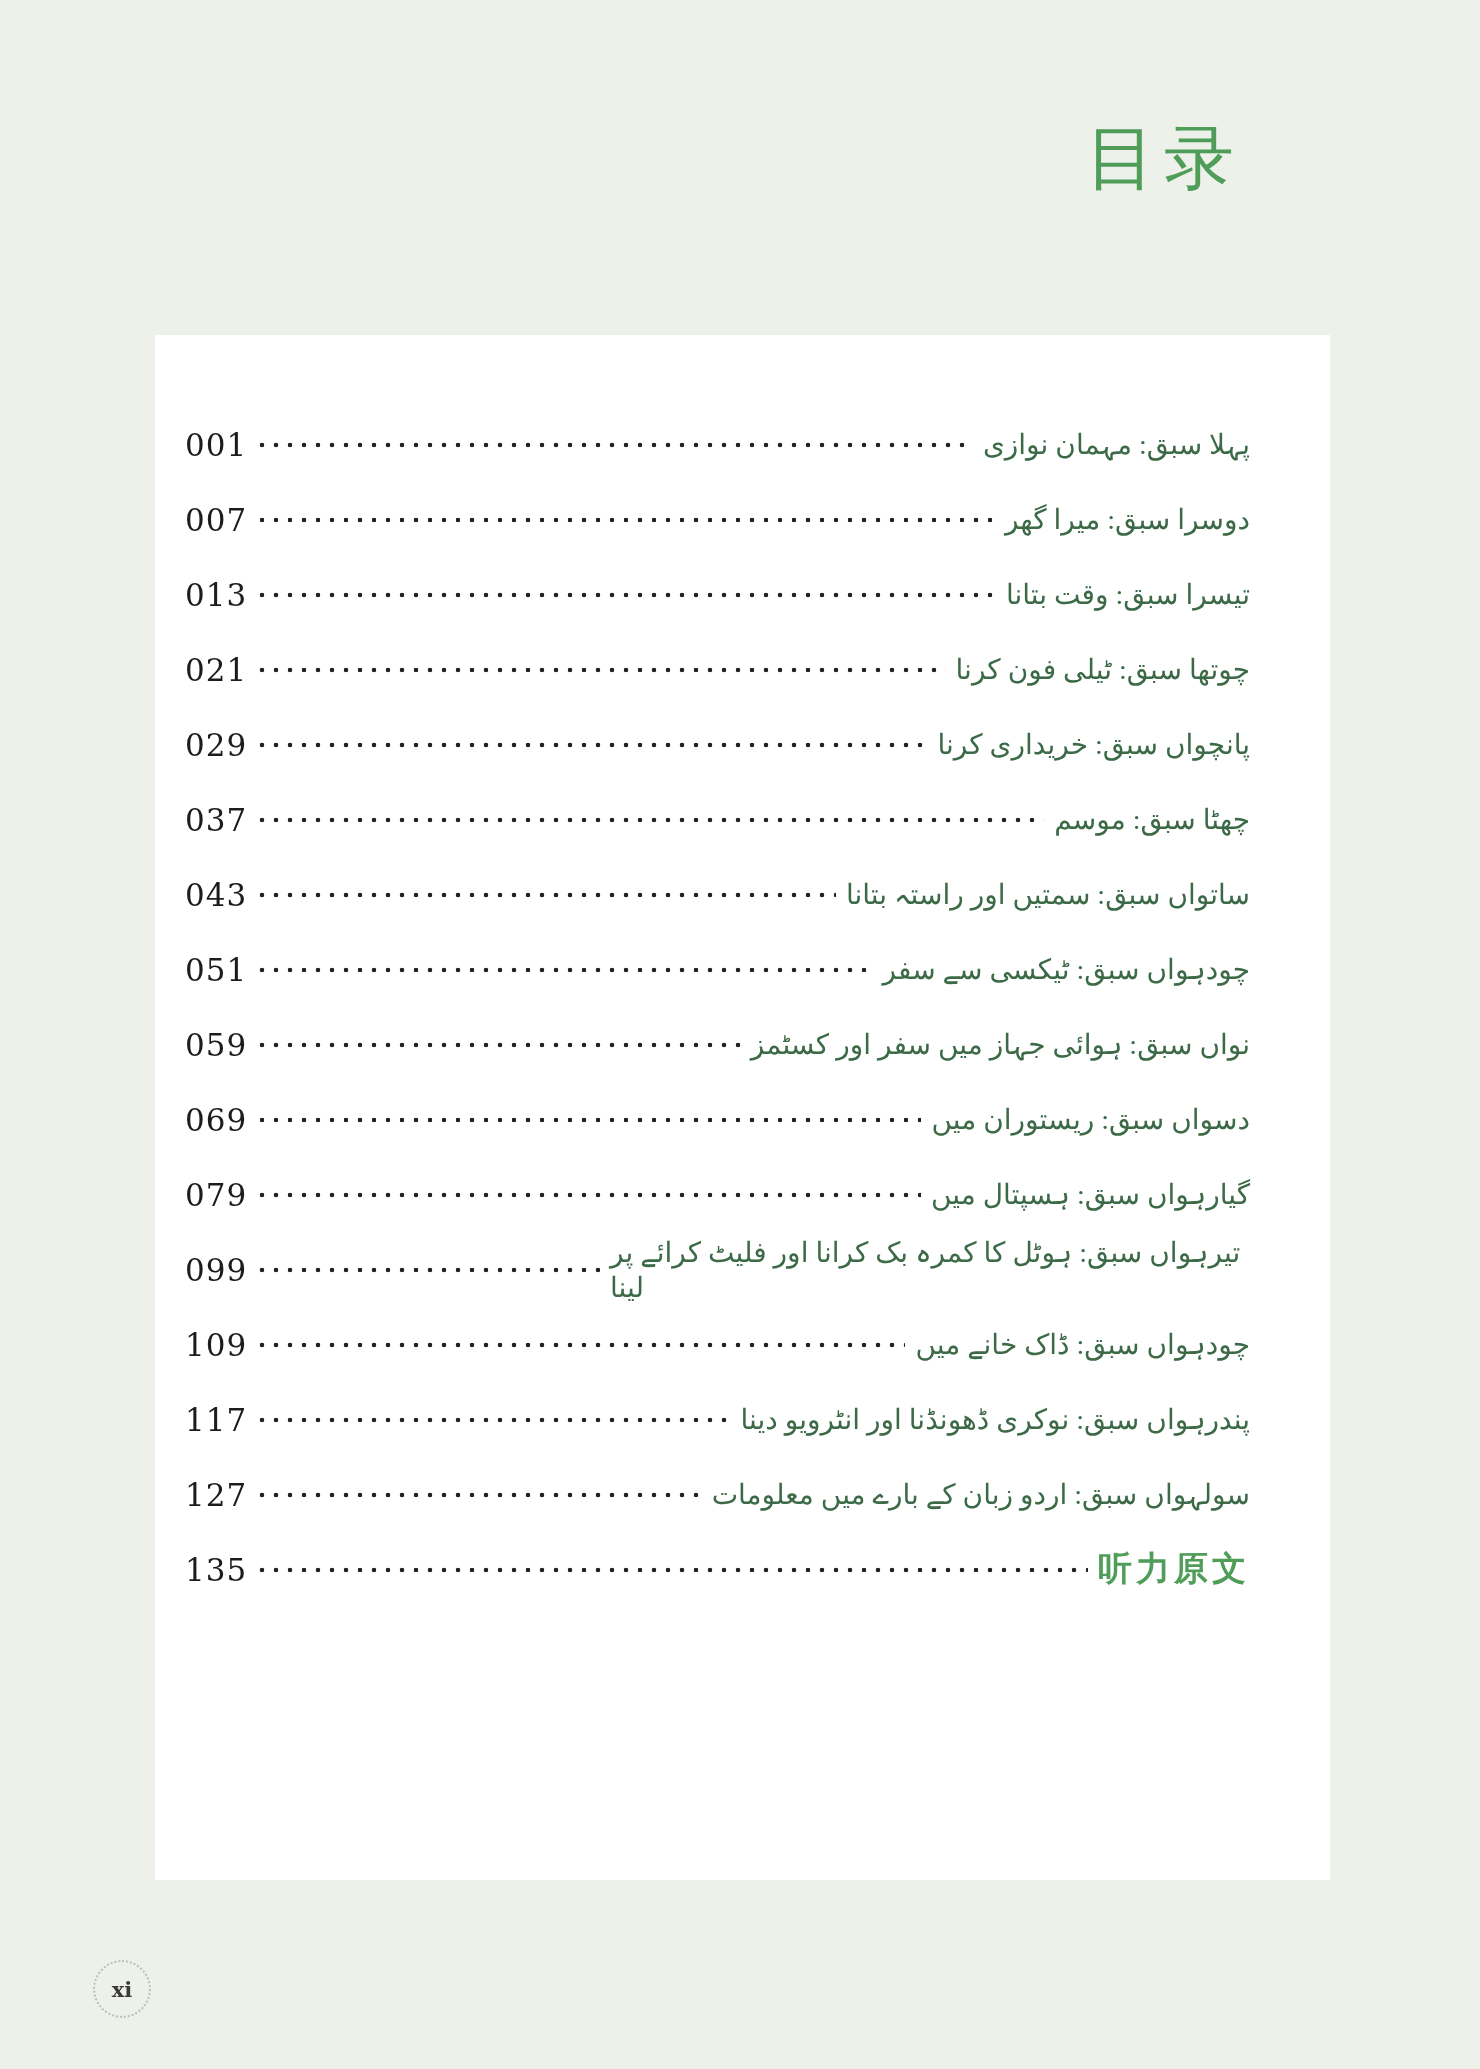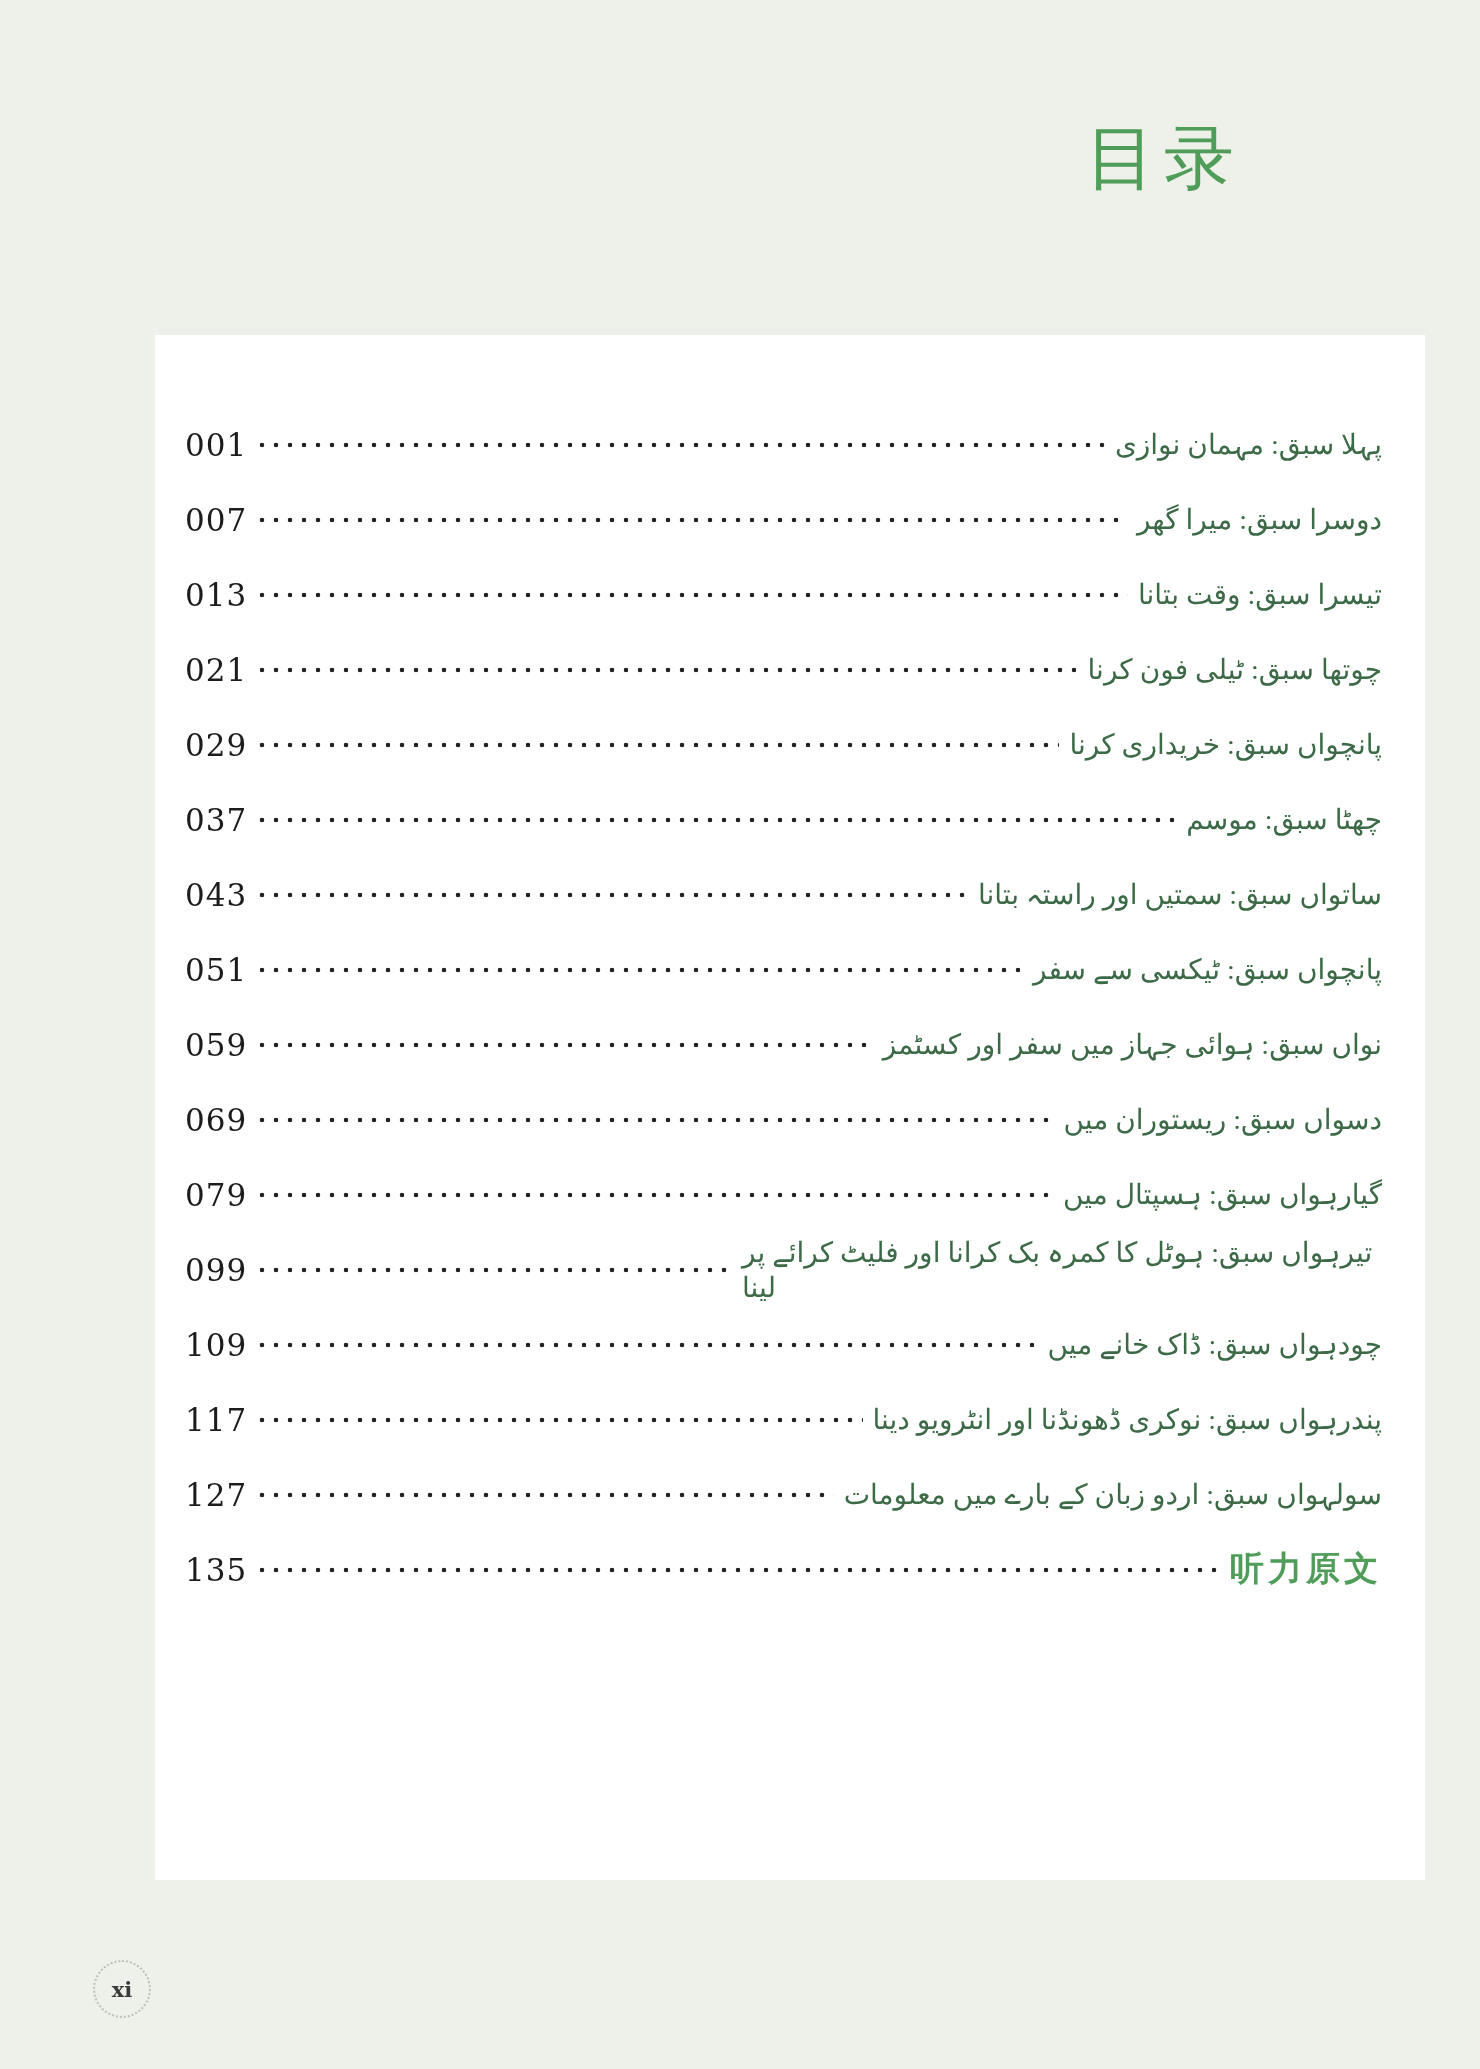"001" .content-box { padding: 72px 43px 0 30px -> 72px 80px 0 30px; width: 1270px -> 1175px }
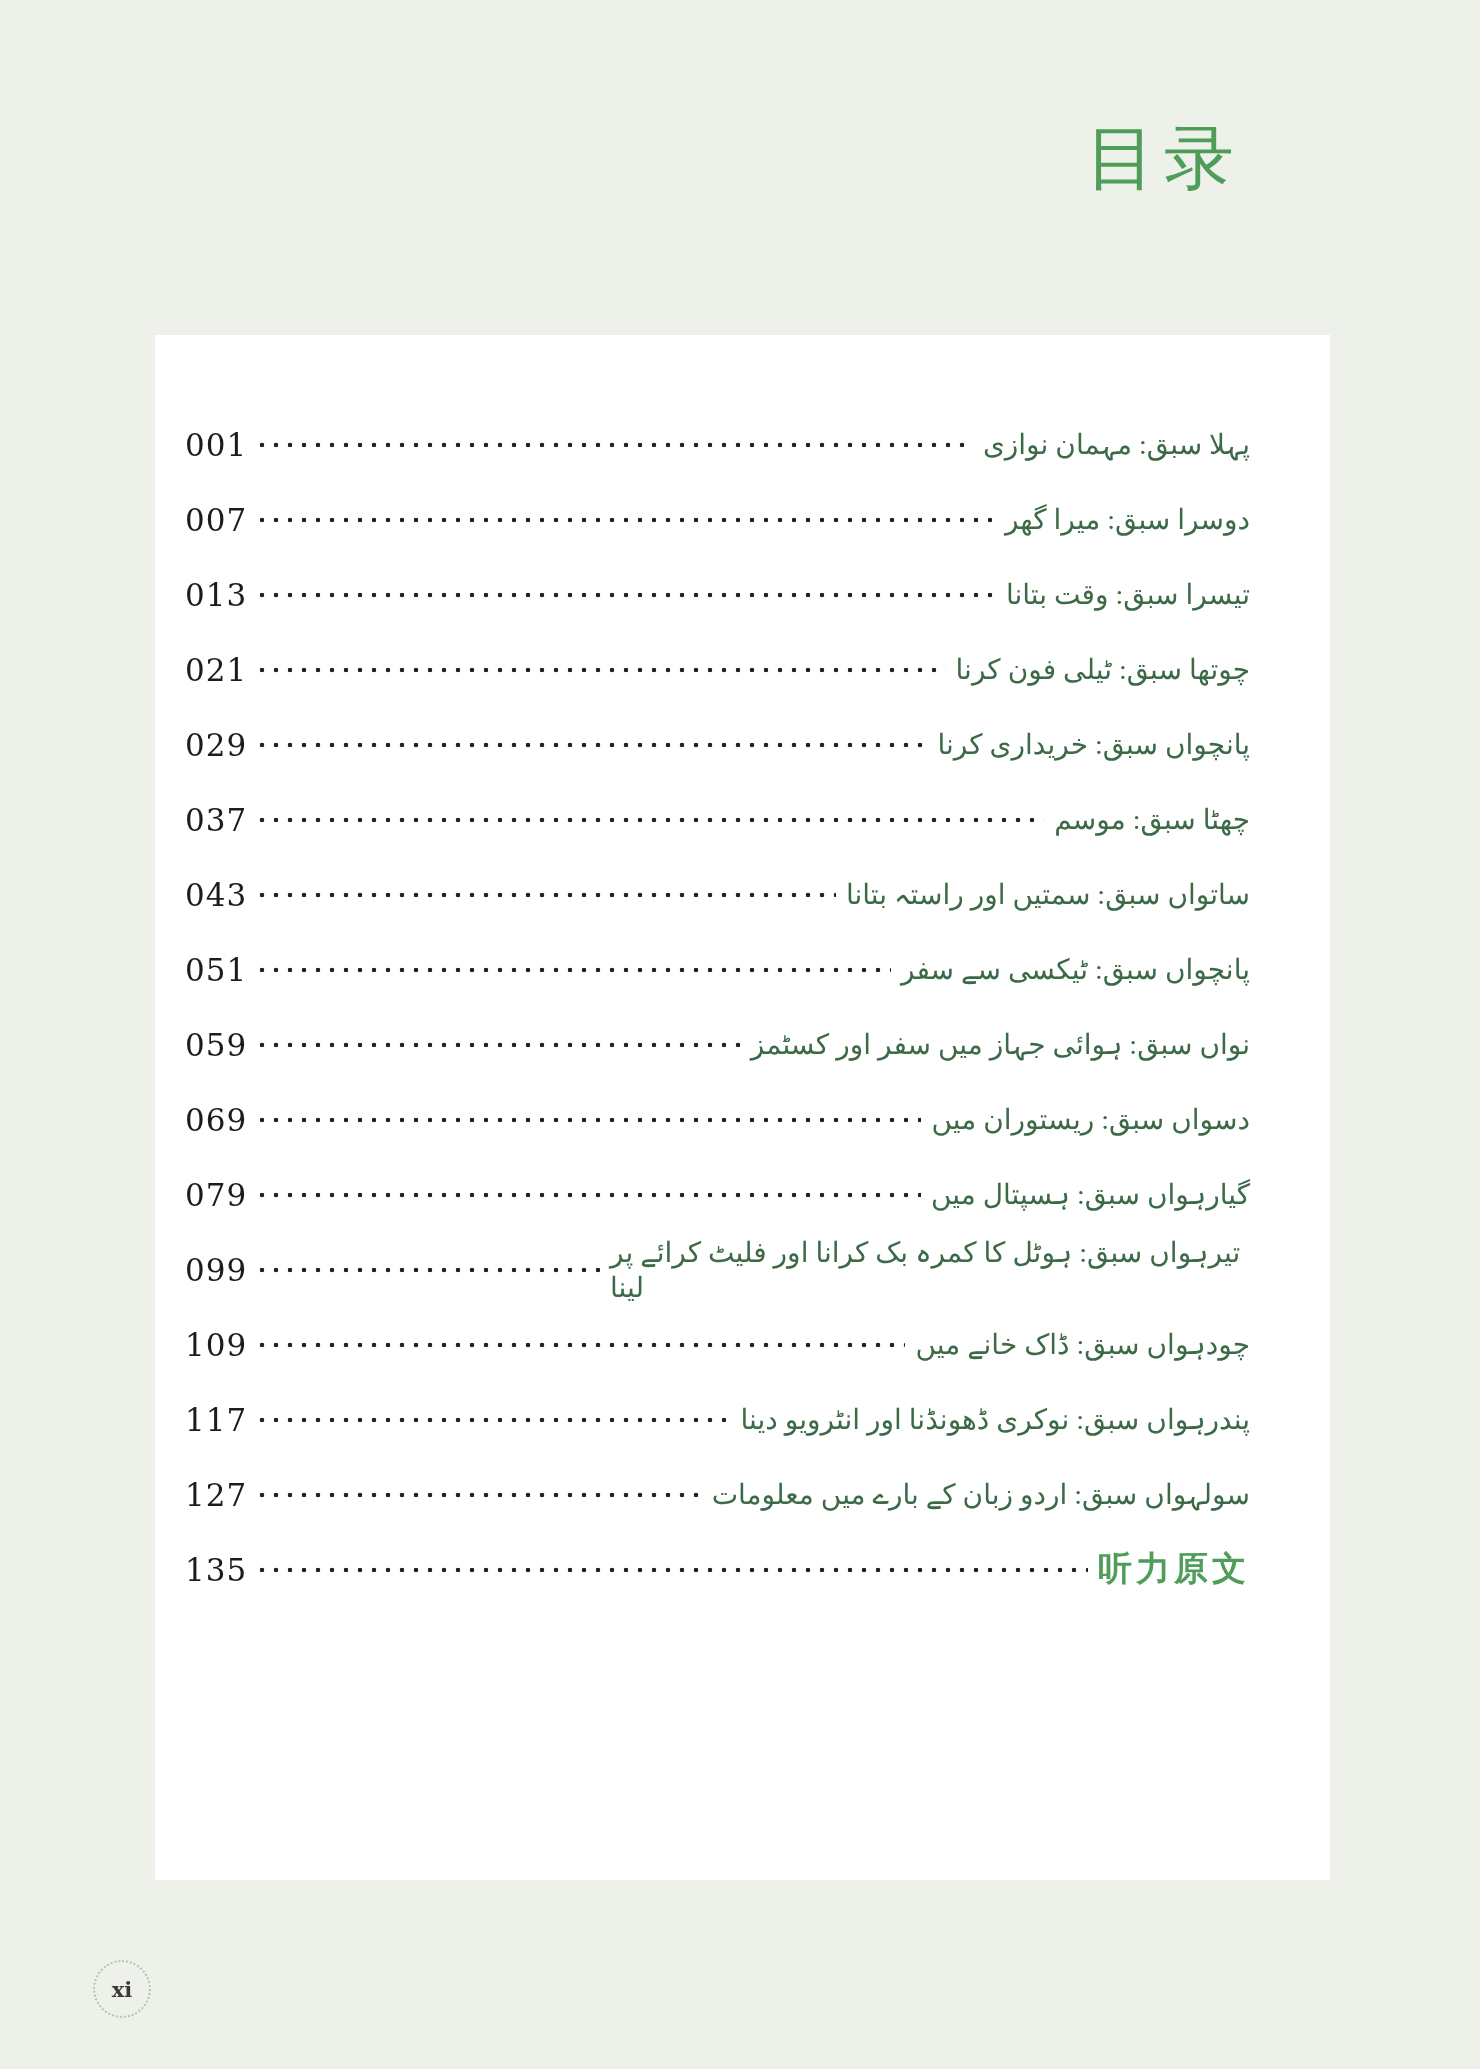"پانچواں سبق: ٹیکسی سے سفر" span.toc-label { text: پانچواں -> چودہواں }
